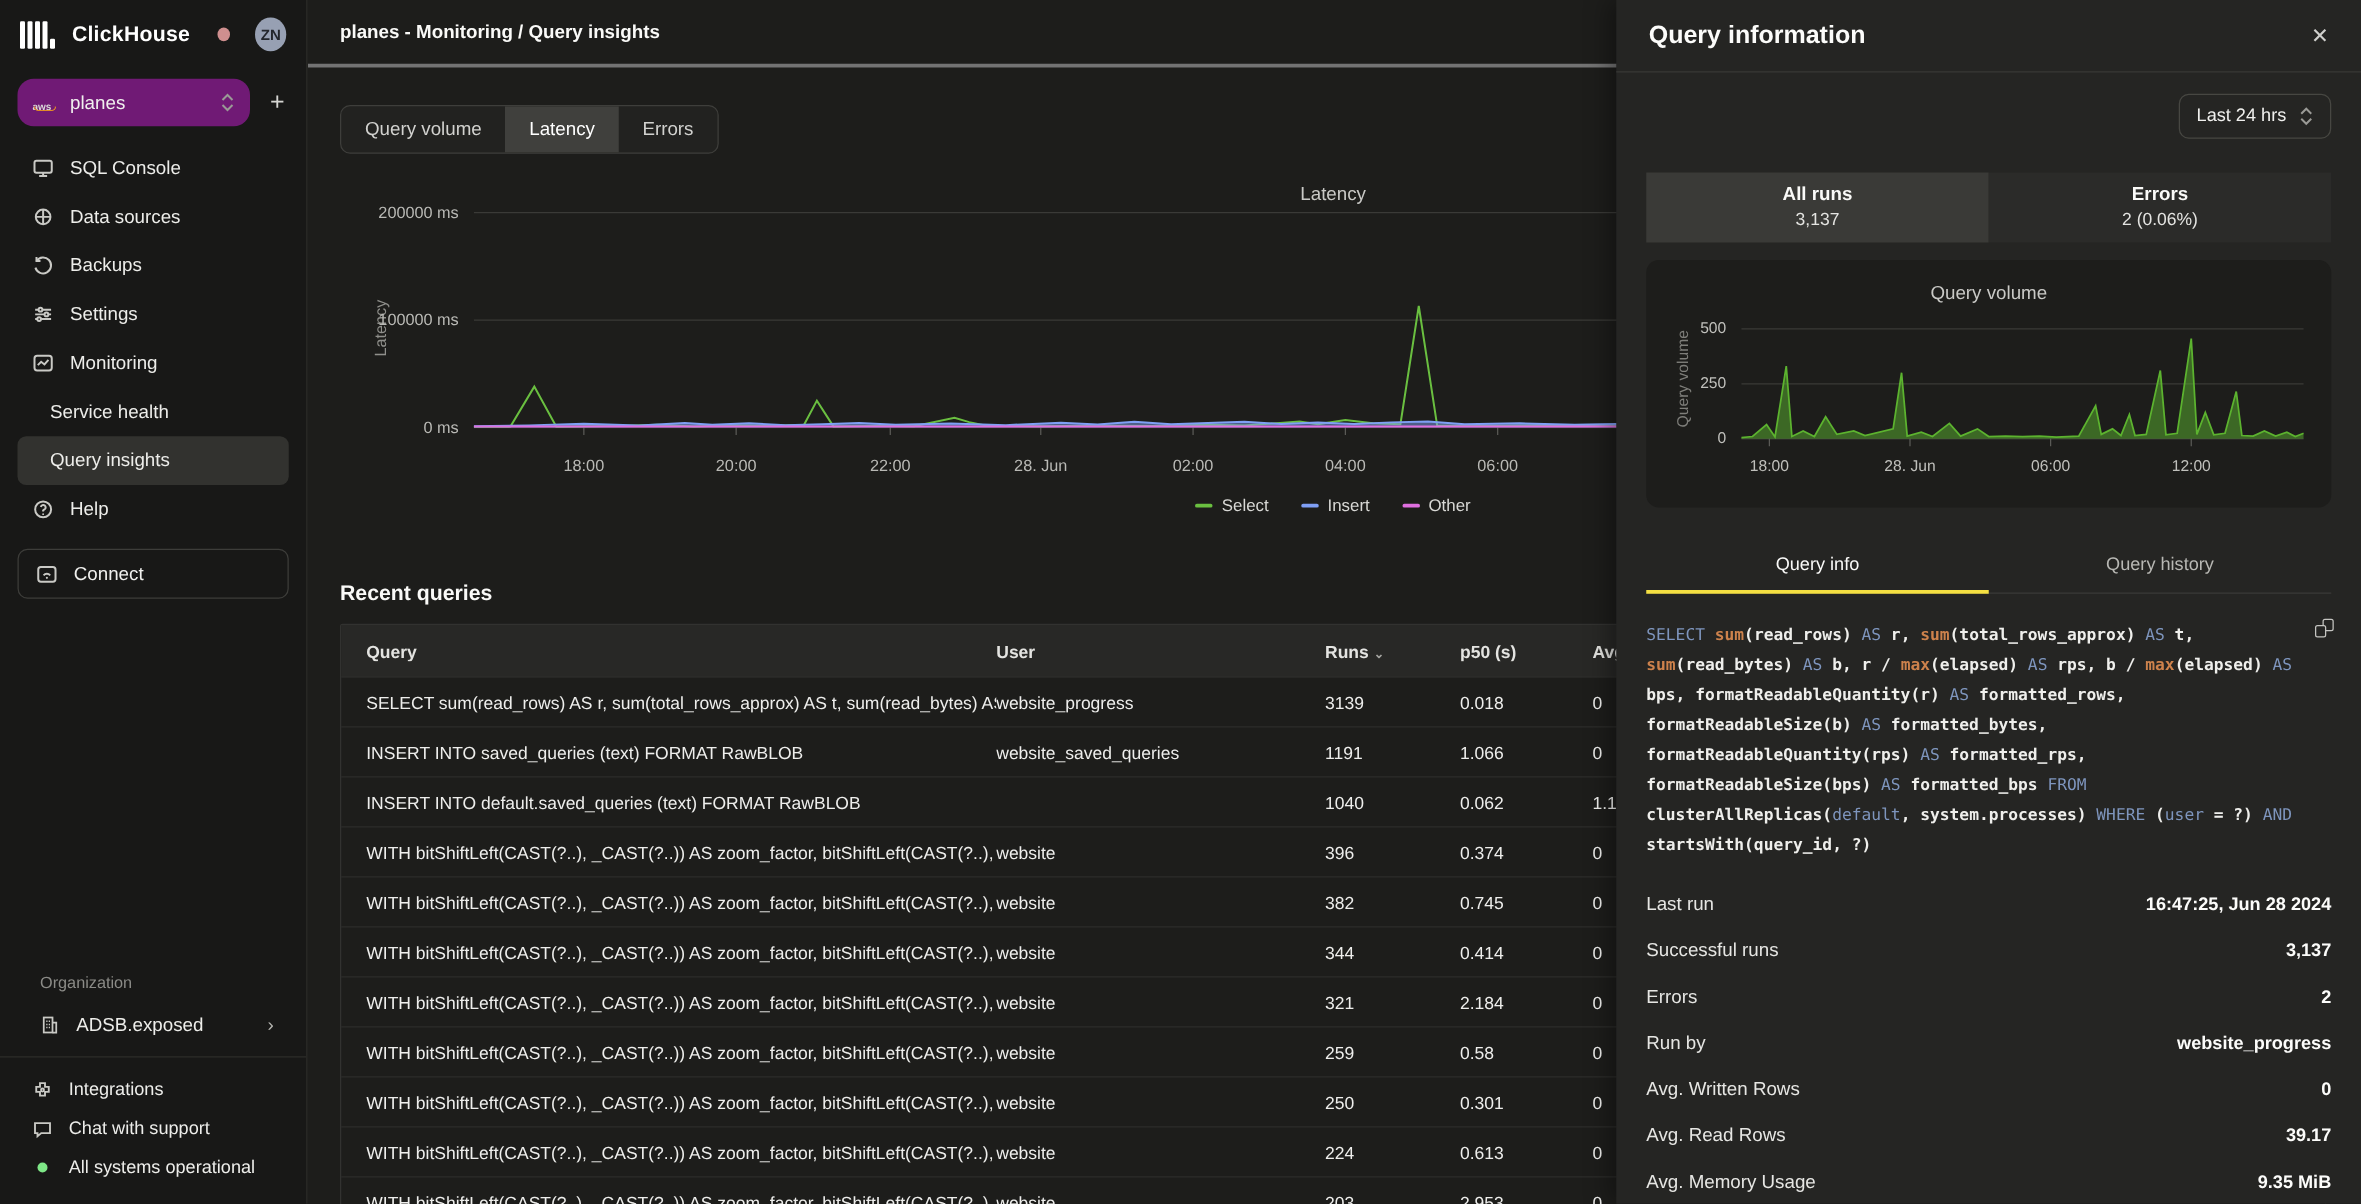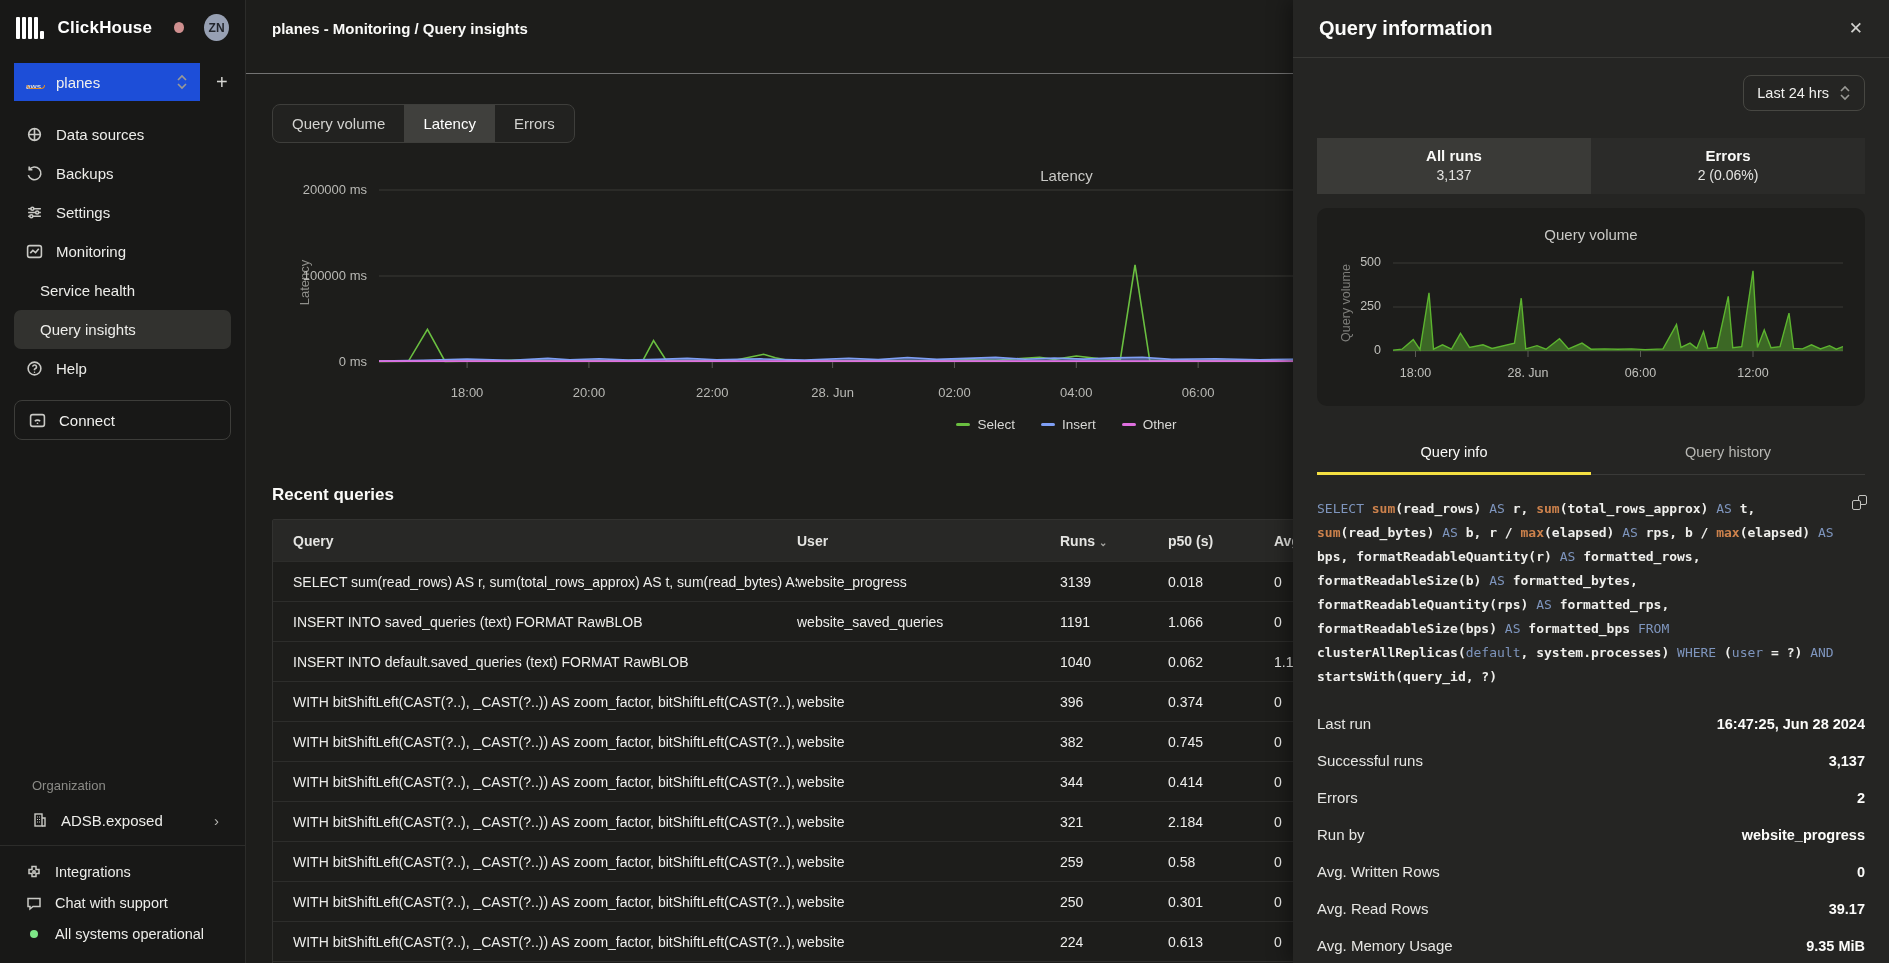"planes - Monitoring / Query" .main-header { align-items: flex-start -> center; border-bottom: 1px solid #737373 -> 3px solid #737373; margin-top: 20px -> none }
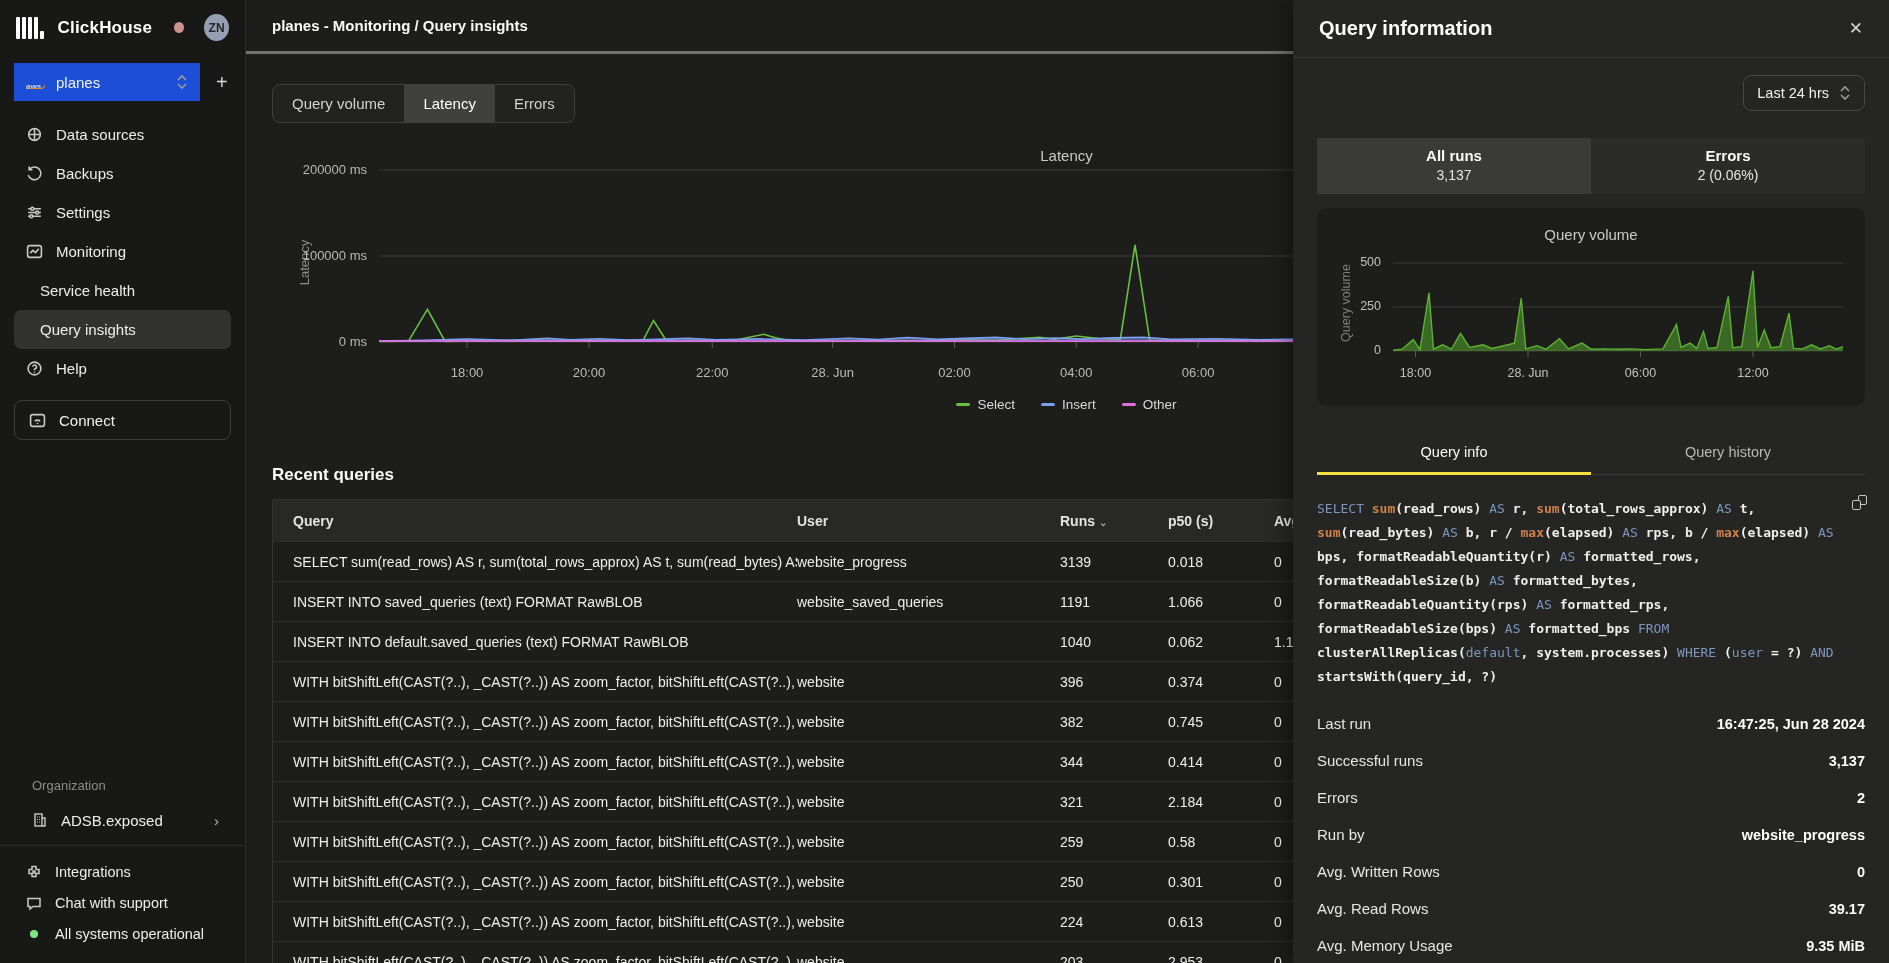"aws" .service-select { background: #1d4ed8 -> #701a75; border-radius: 0 -> 13px }
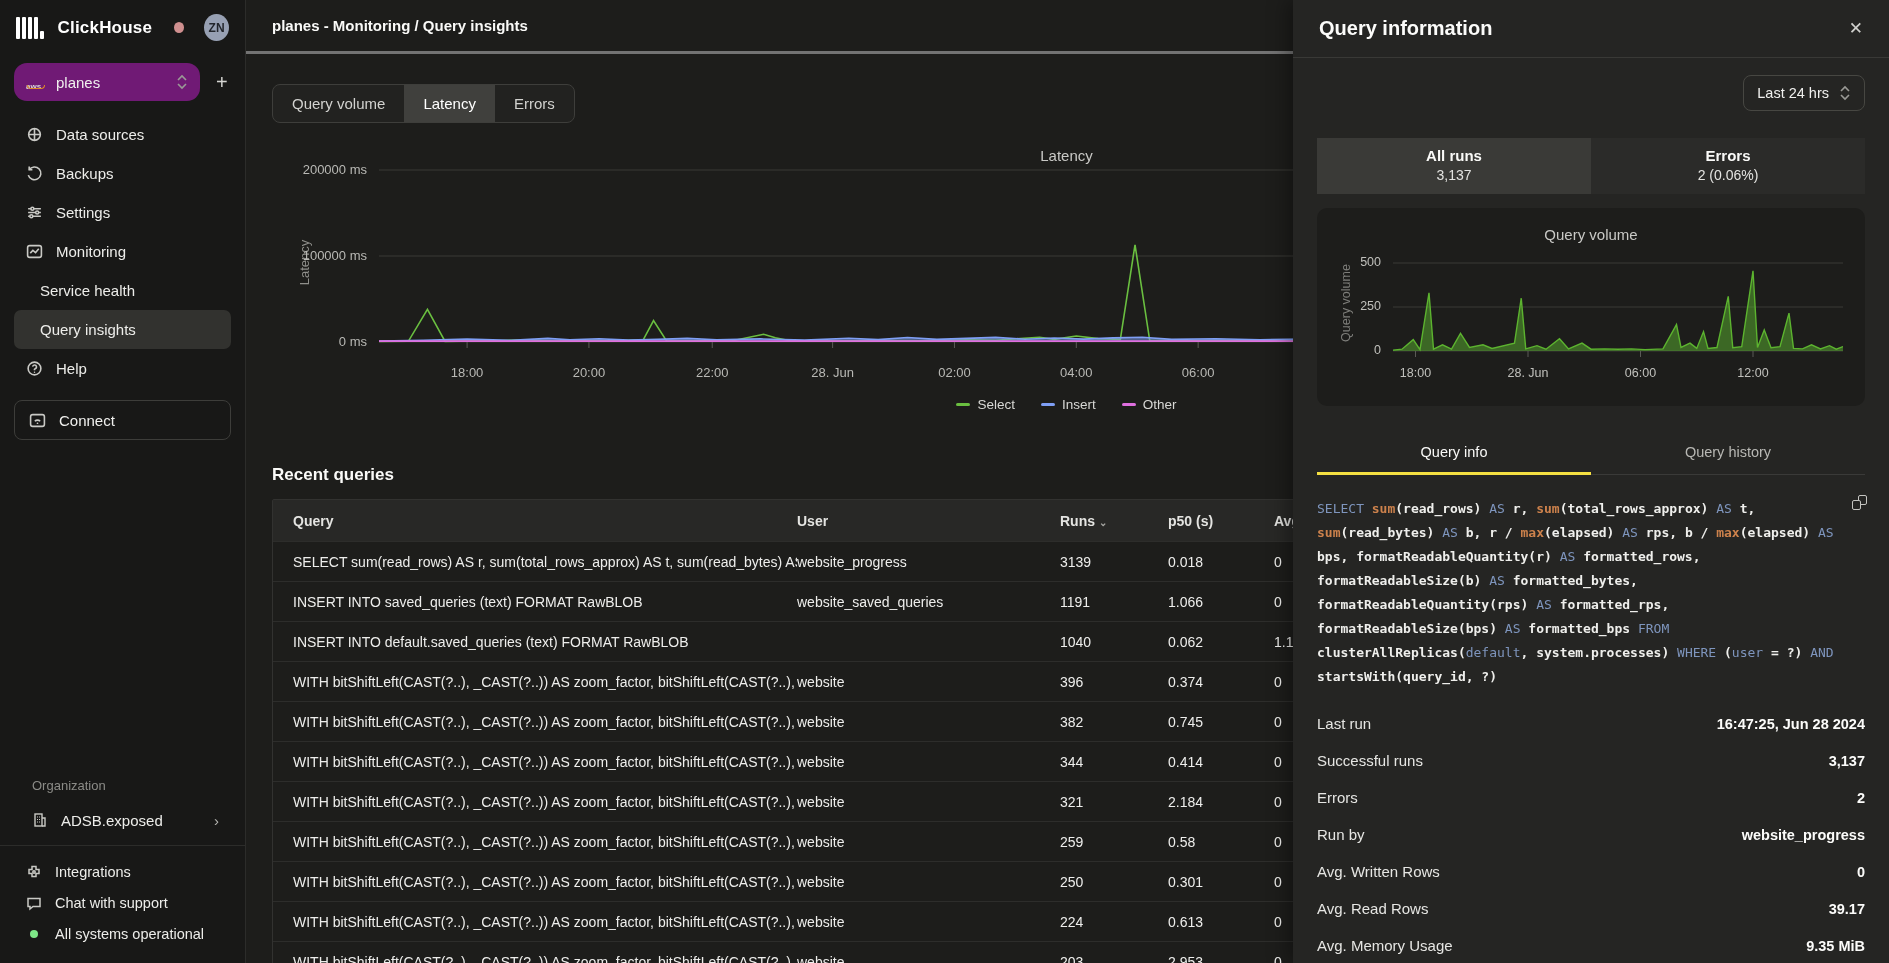"SQL Console" div.nav-item { html: none -> <div> <svg> <rect></rect> <path></path> </svg> <span>SQL Console</span> </div> }
